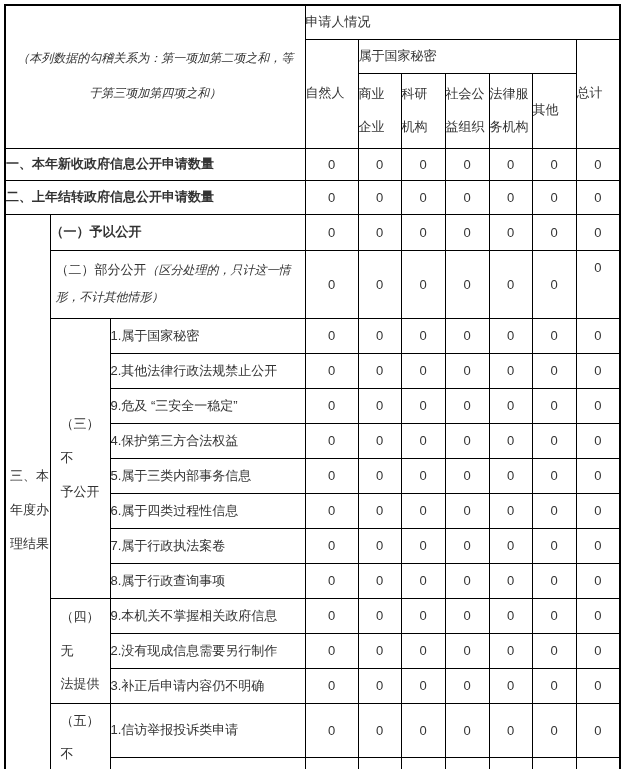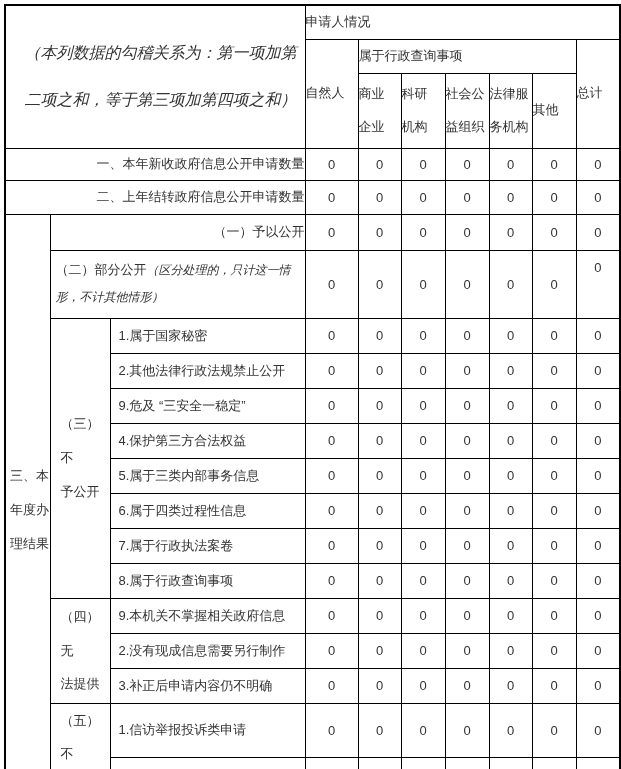"（本列数据的勾稽关系为：第一项加第二项之和，等于第三项加第四项之和）" .note { font-family: Liberation Serif, serif -> Liberation Mono, monospace; font-size: 16px -> 12px; text-align: right -> center }
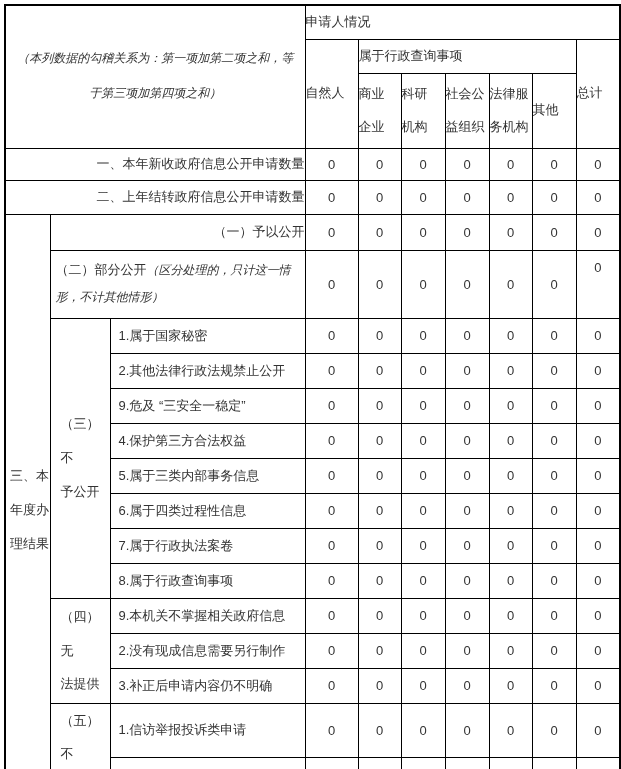"属于行政查询事项" td.hdr { text: 行政查询事项 -> 国家秘密 }
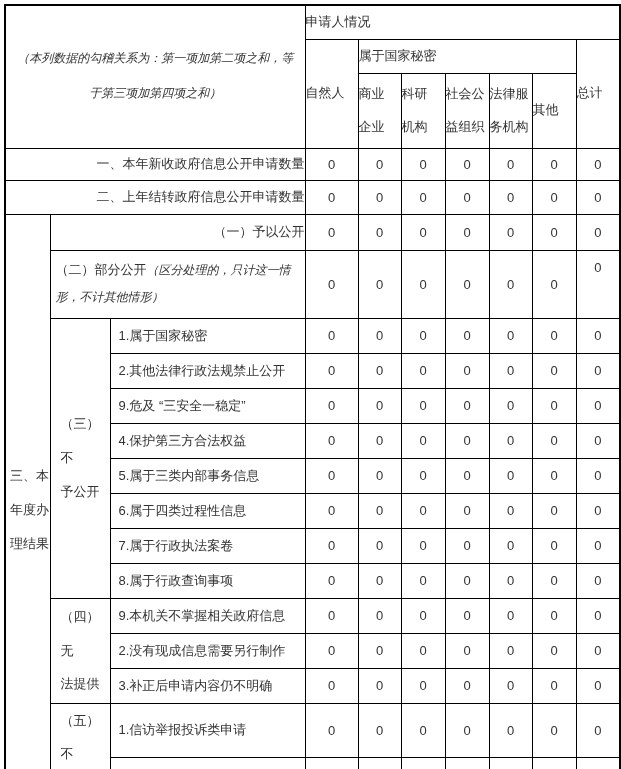"一、本年新收政府信息公开申请数量" .rowlabel { font-weight: none -> bold; padding-left: 5px -> none; text-align: right -> left }
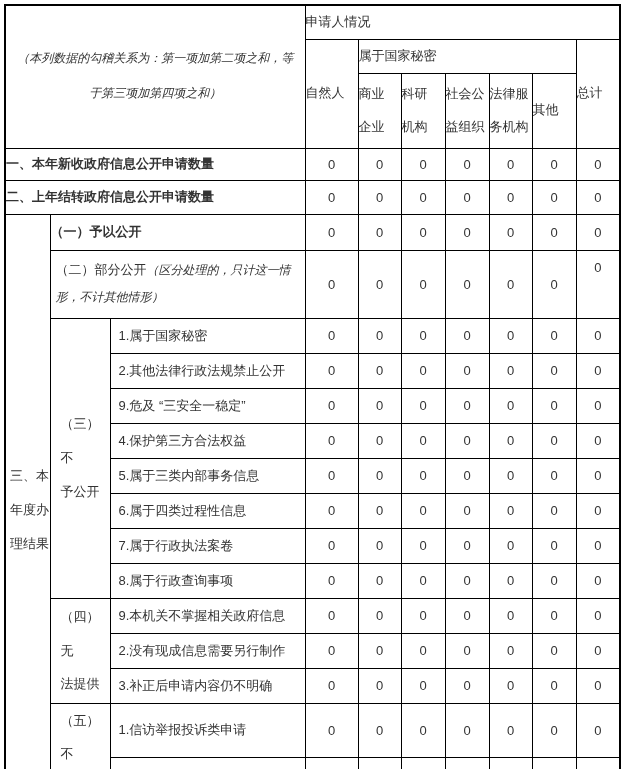"1.属于国家秘密" .item { padding-left: 8px -> none }
